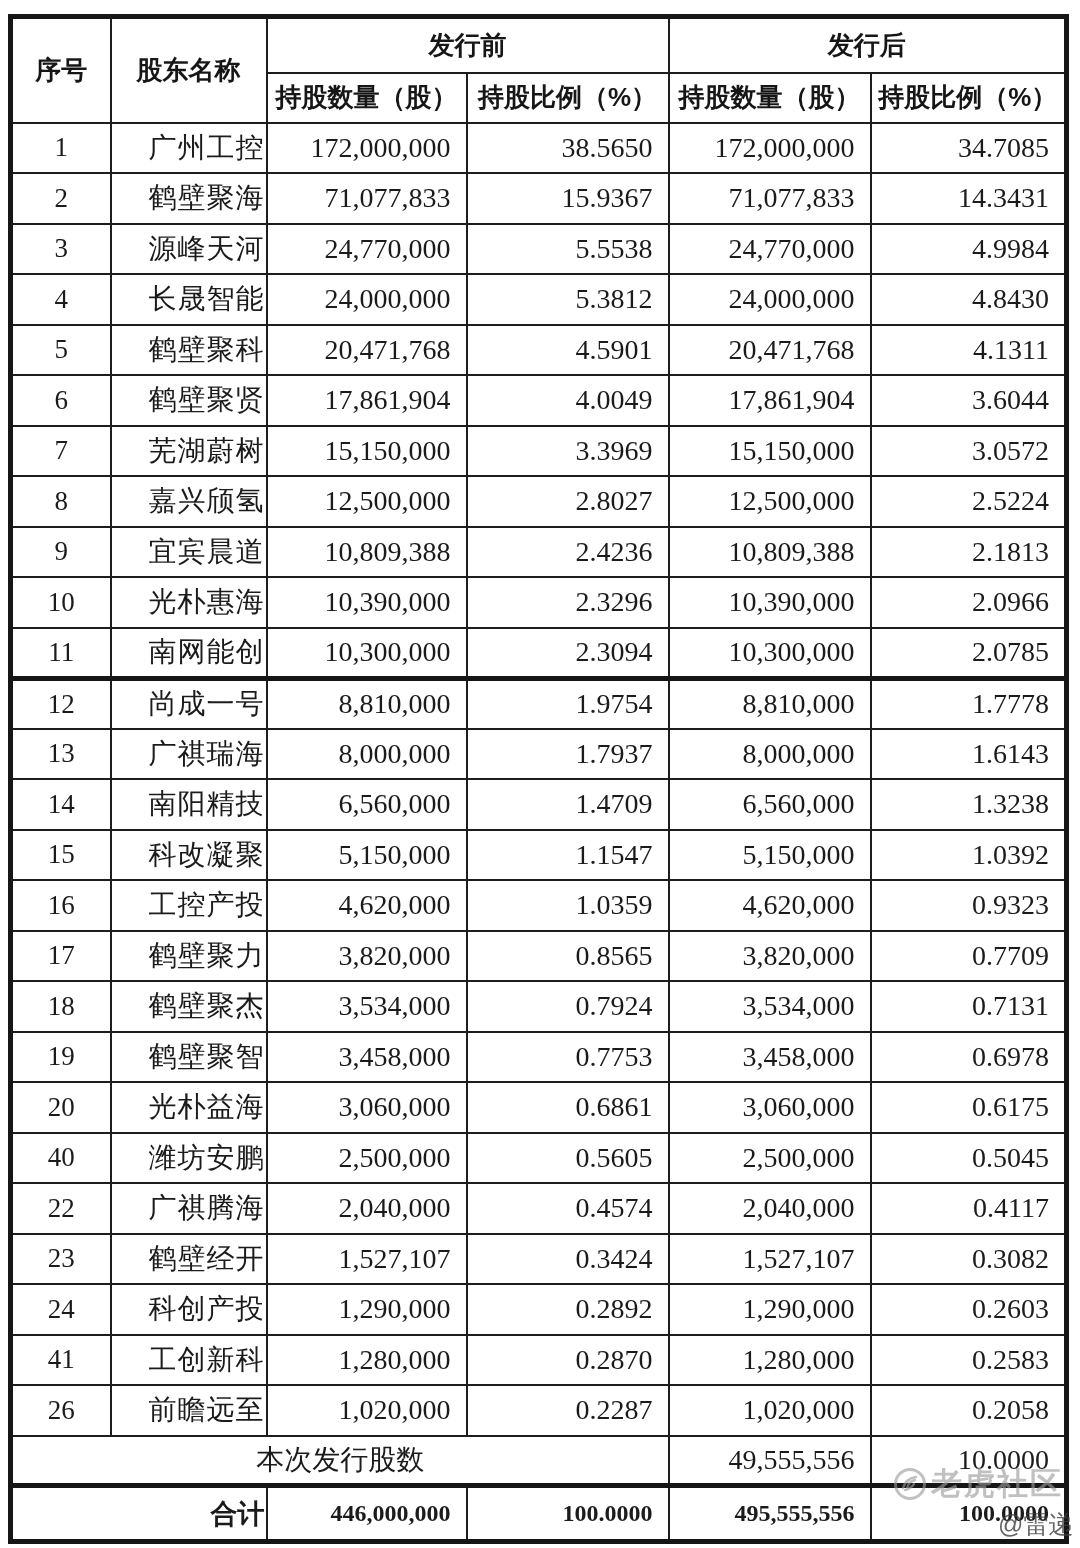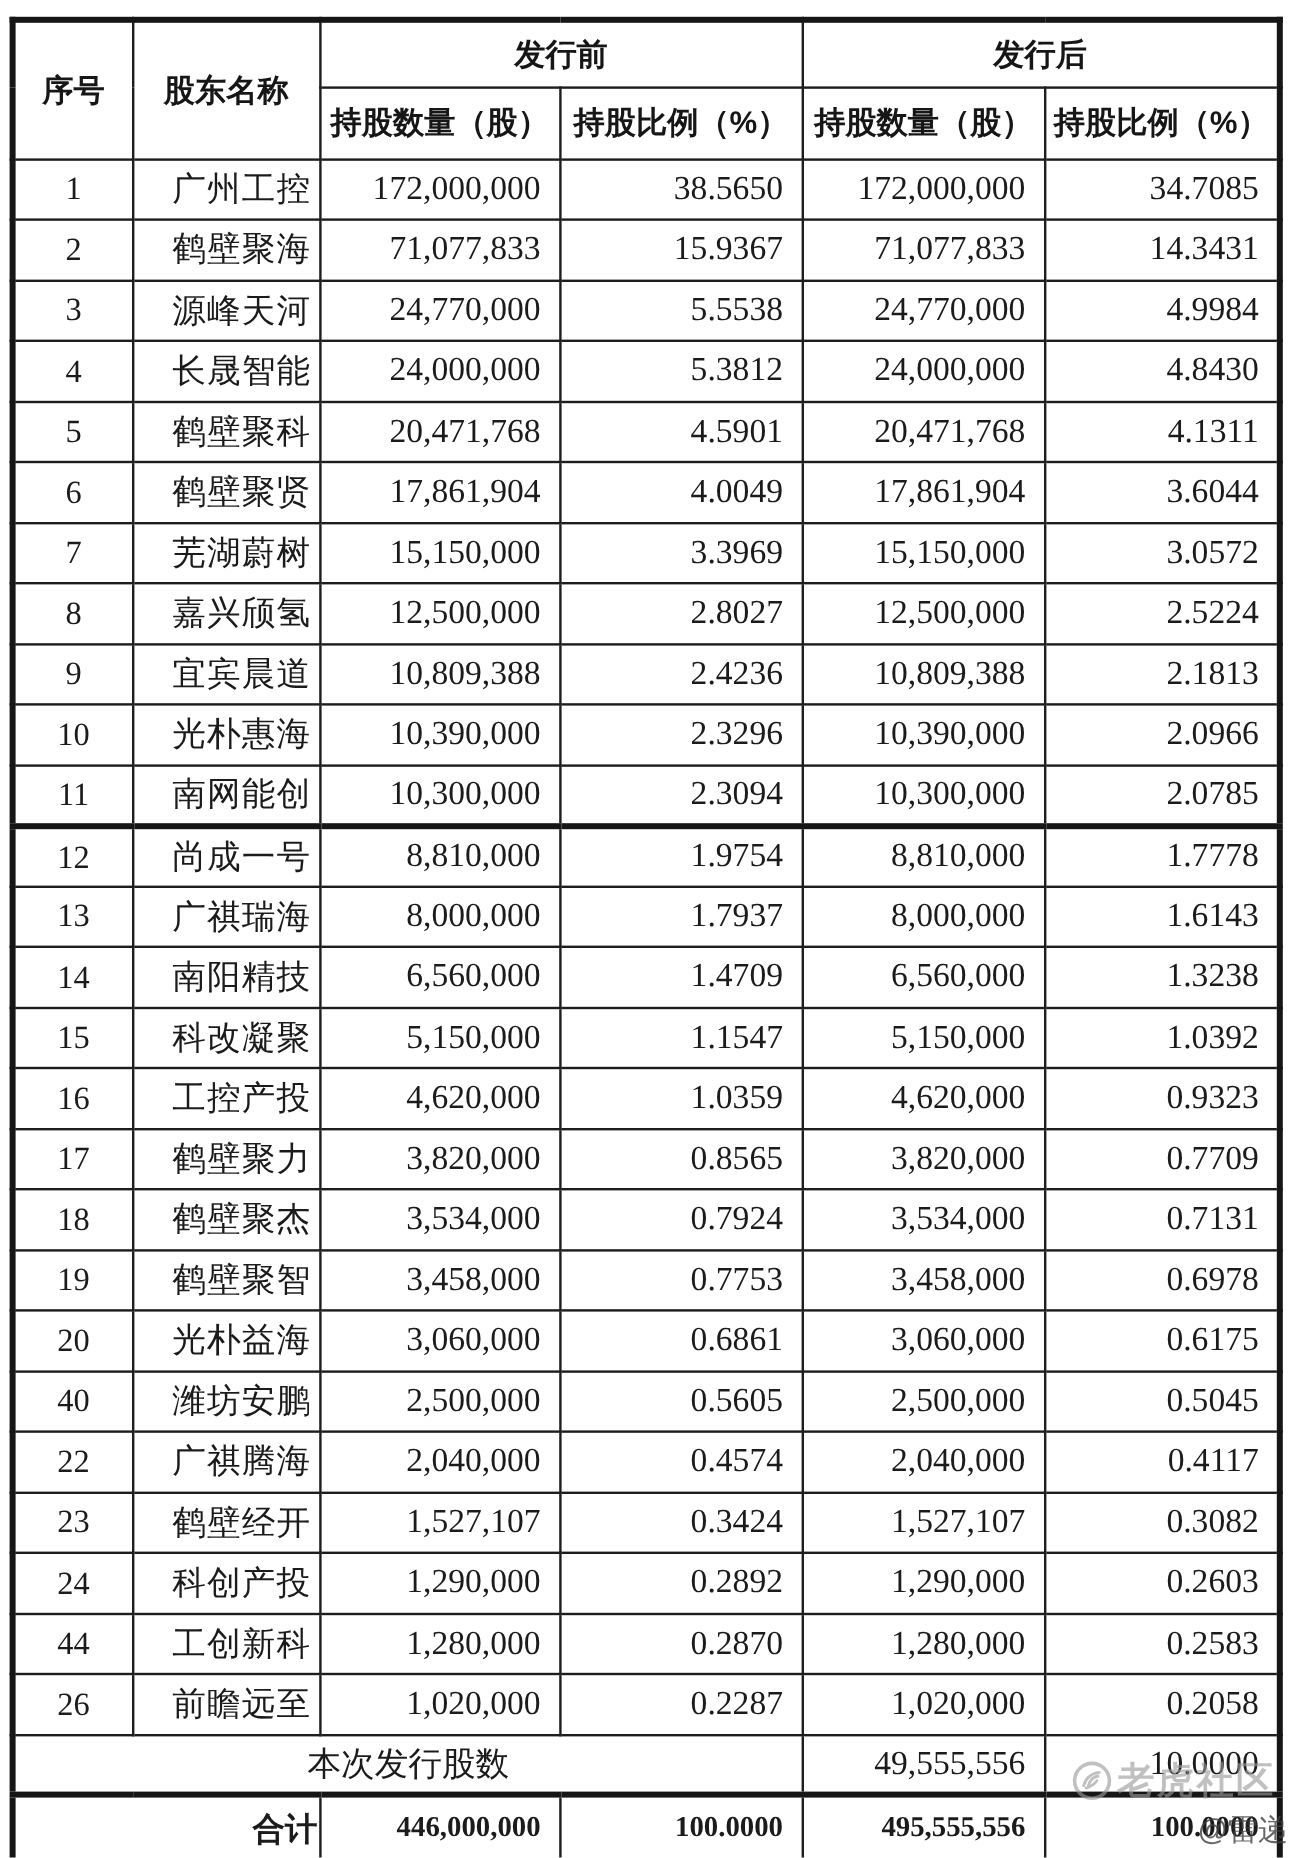"持股数量（股）" tr.head-sub th { height: 60px -> 50px }
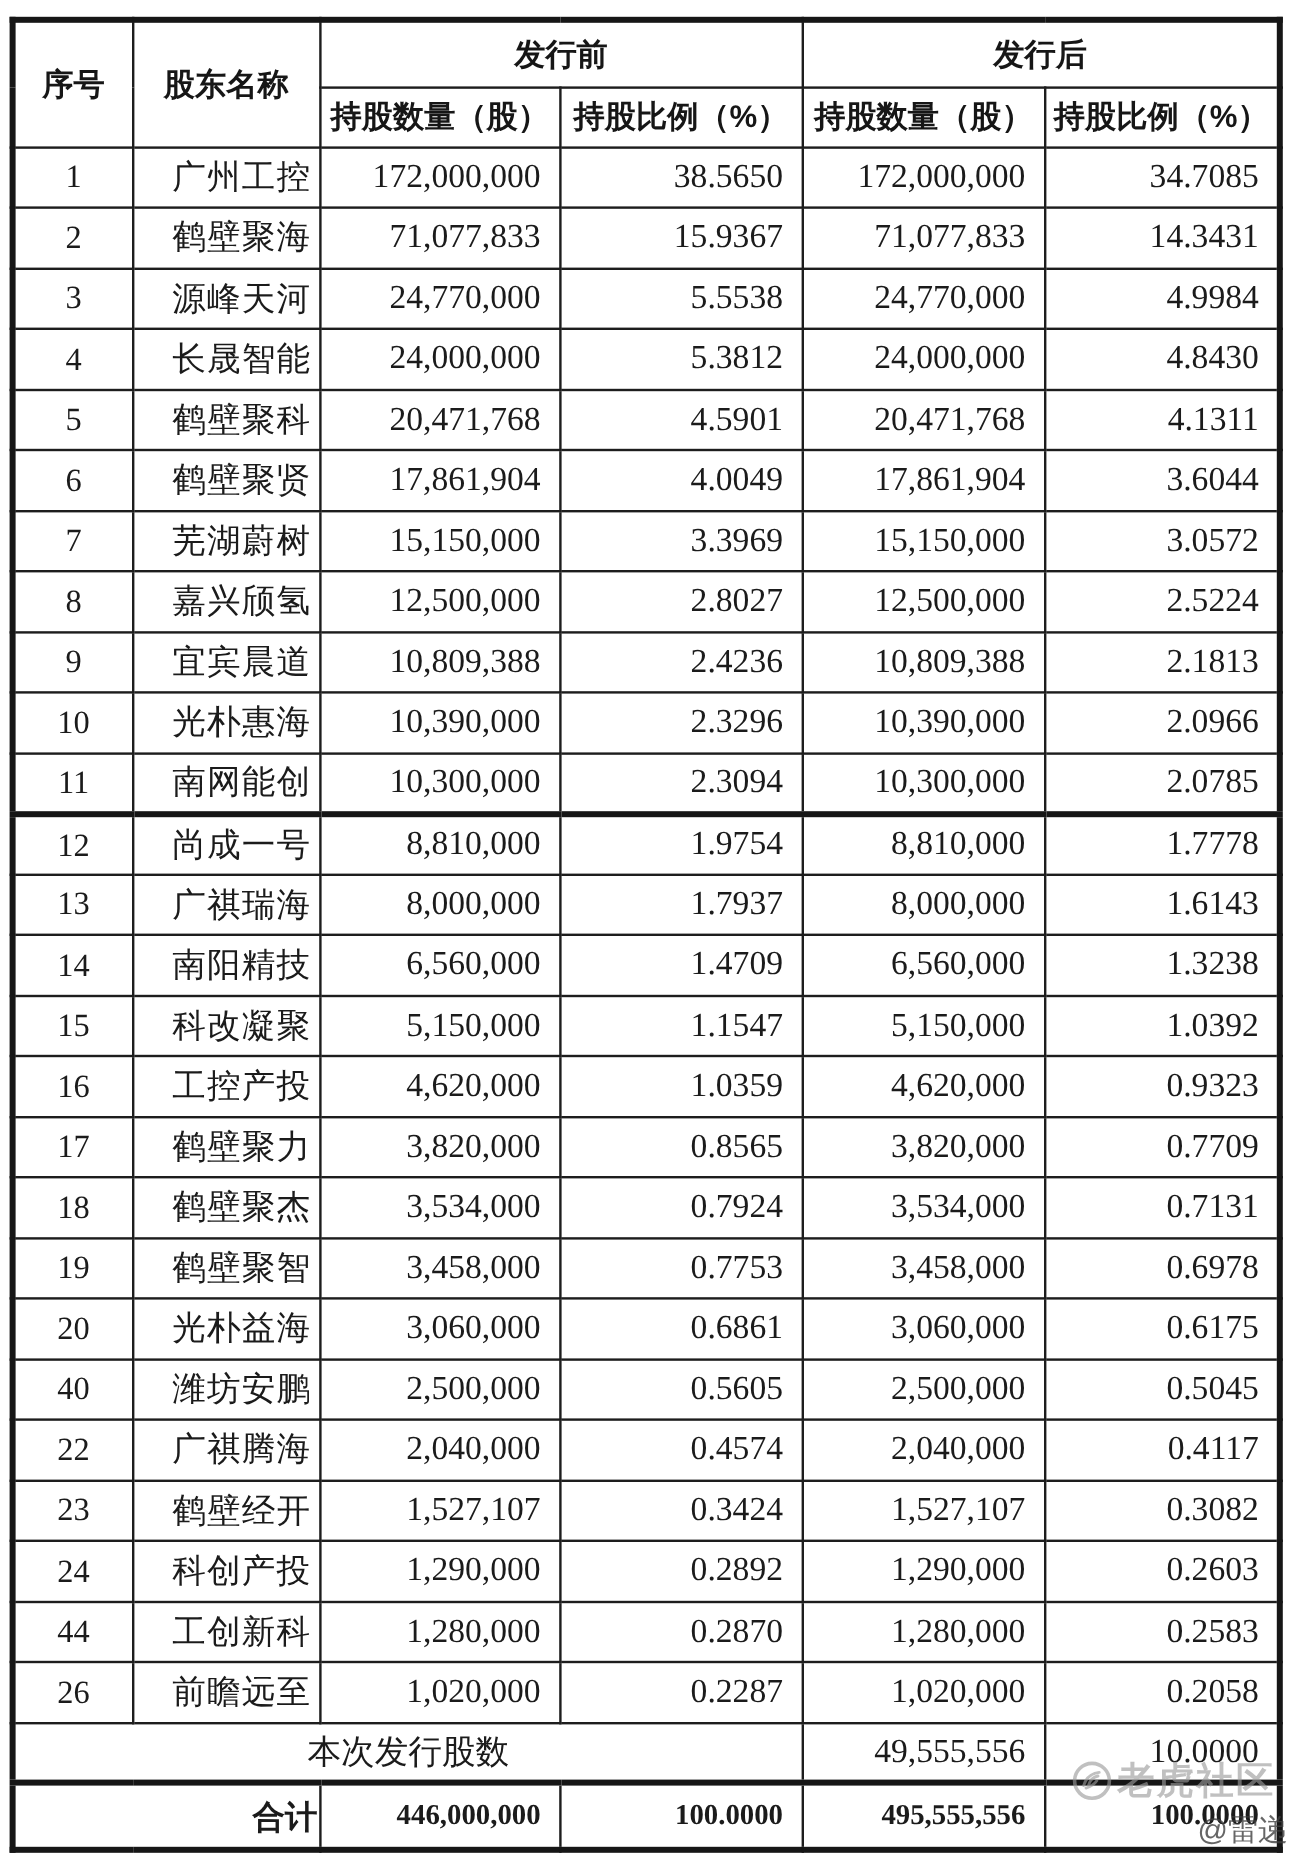"广州工控" td.name { text-align: left -> right }
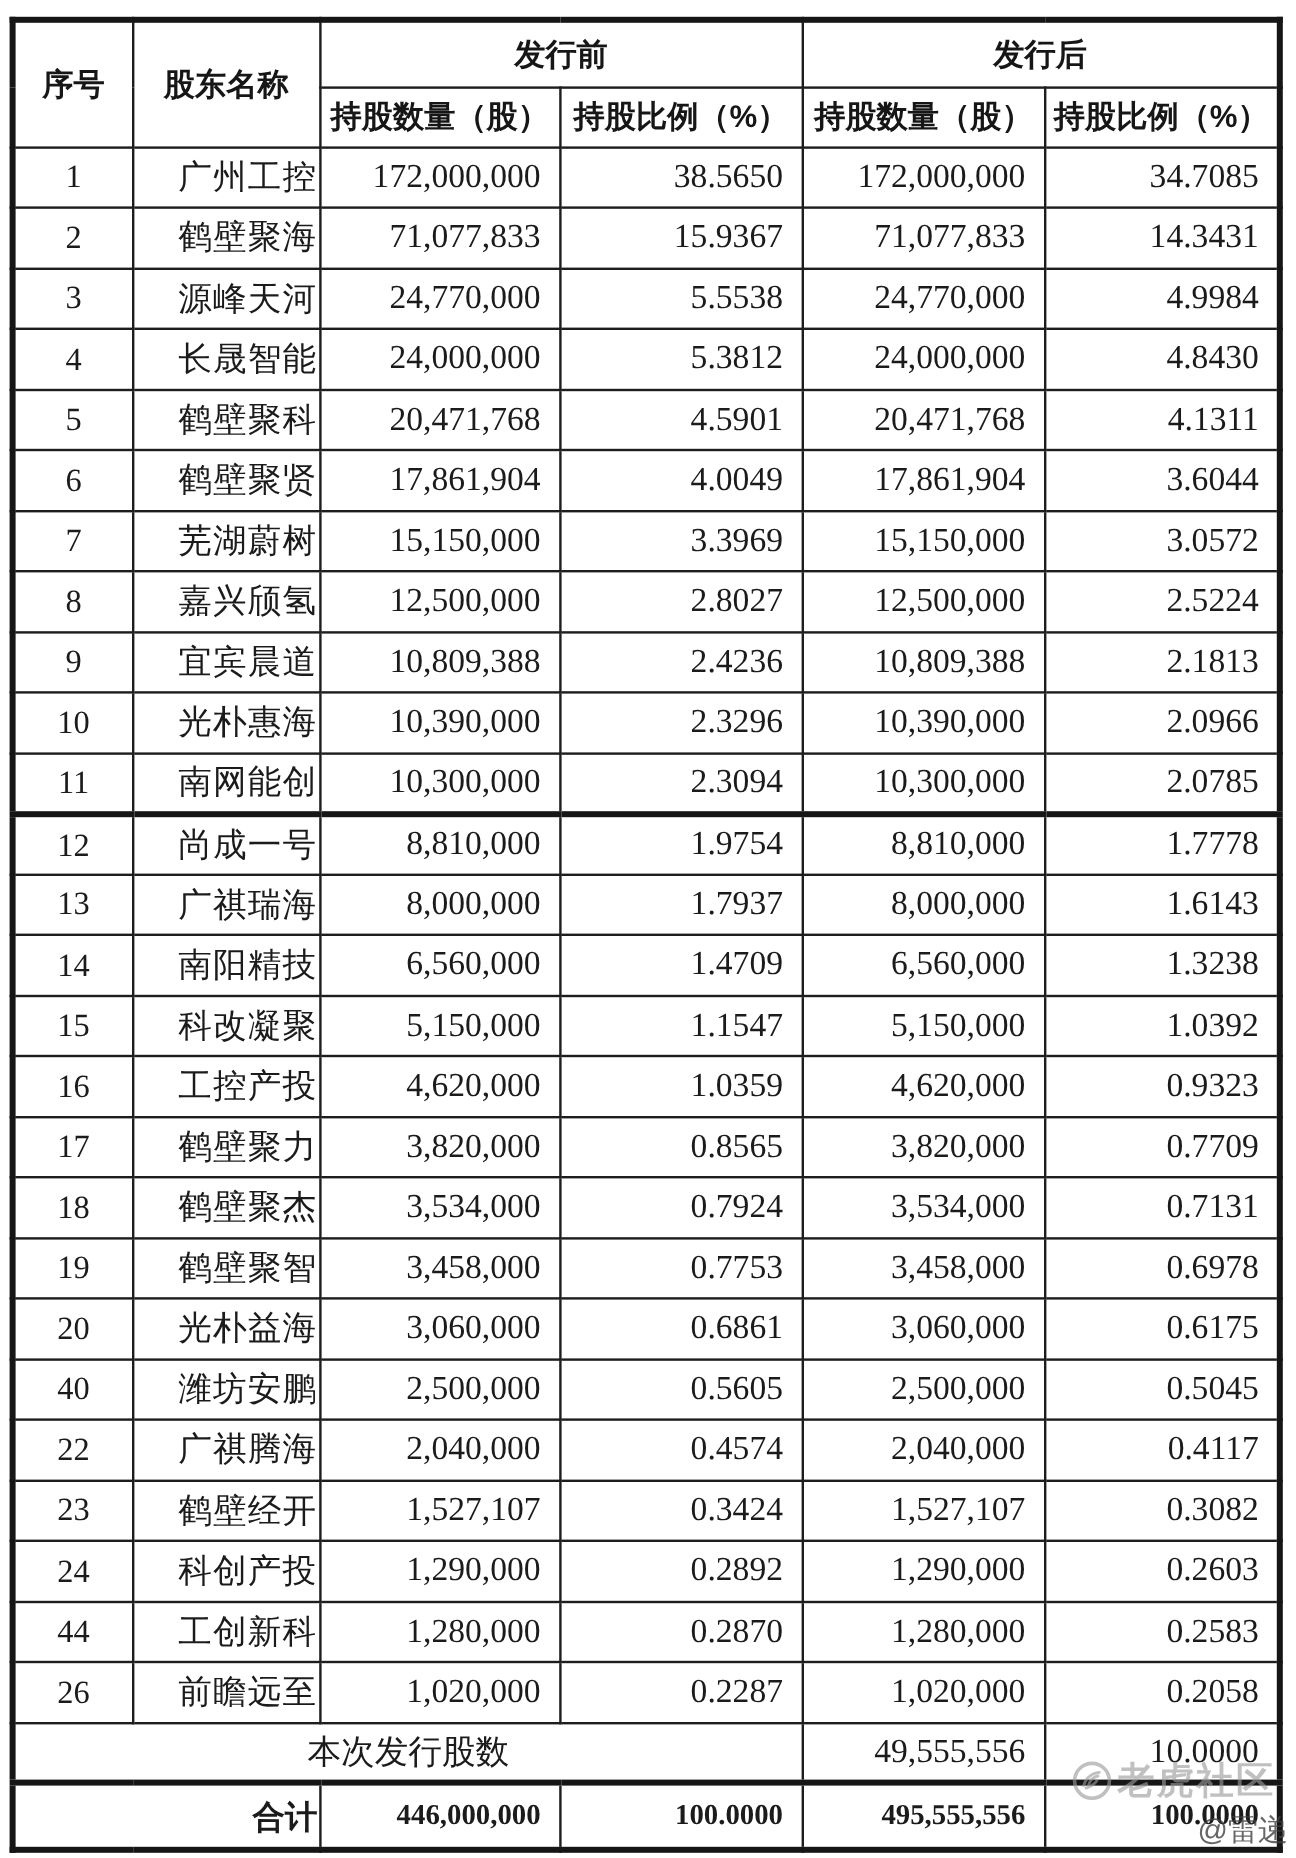"44" td.no { text: 44 -> 41 }
